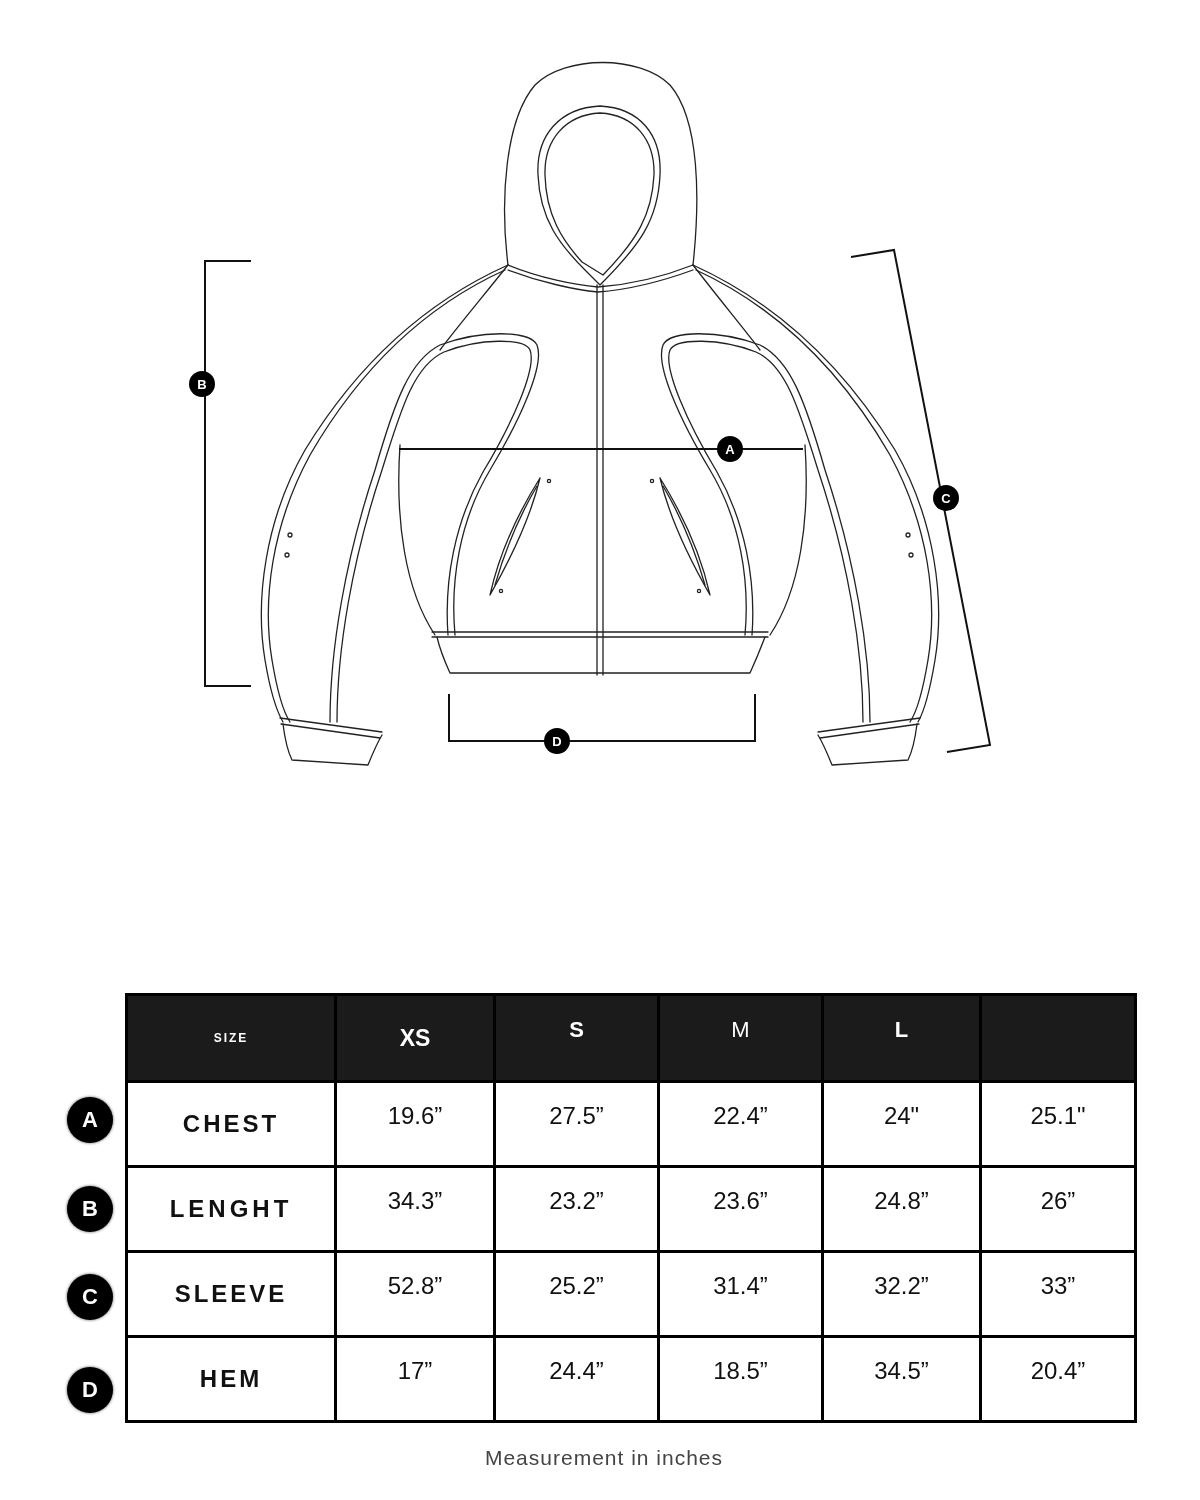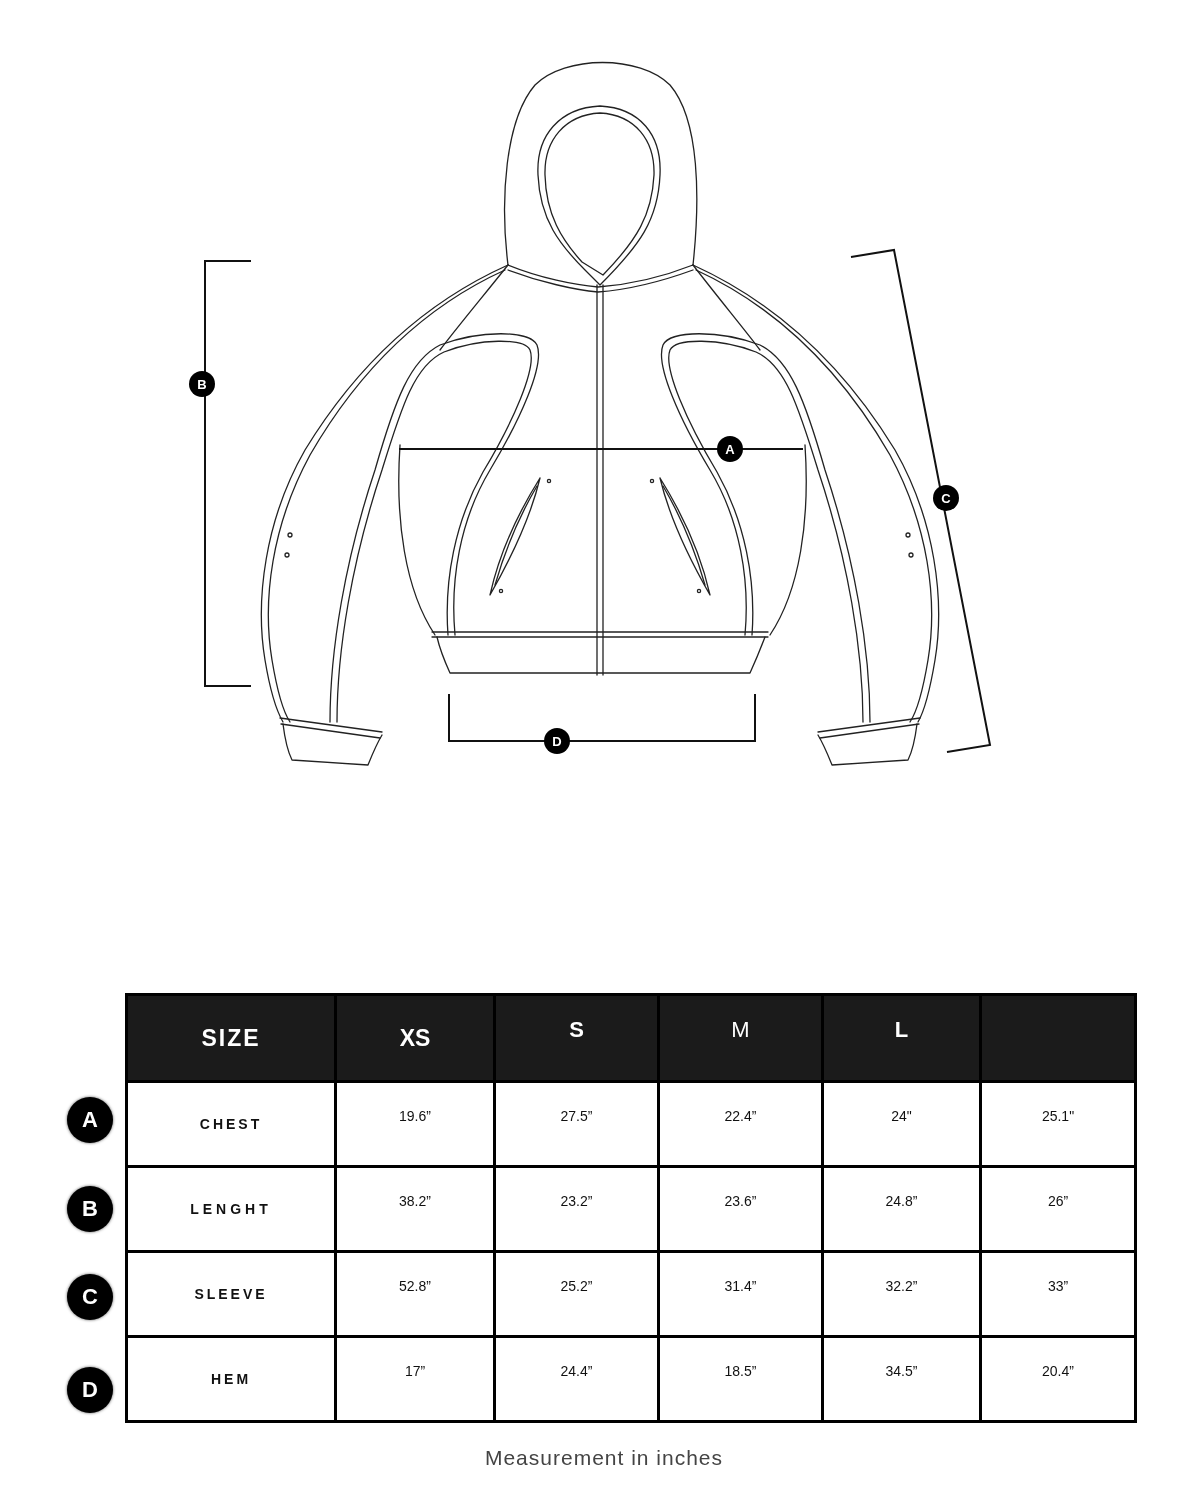"SIZE" .h-size { font-size: 23px -> 12px }
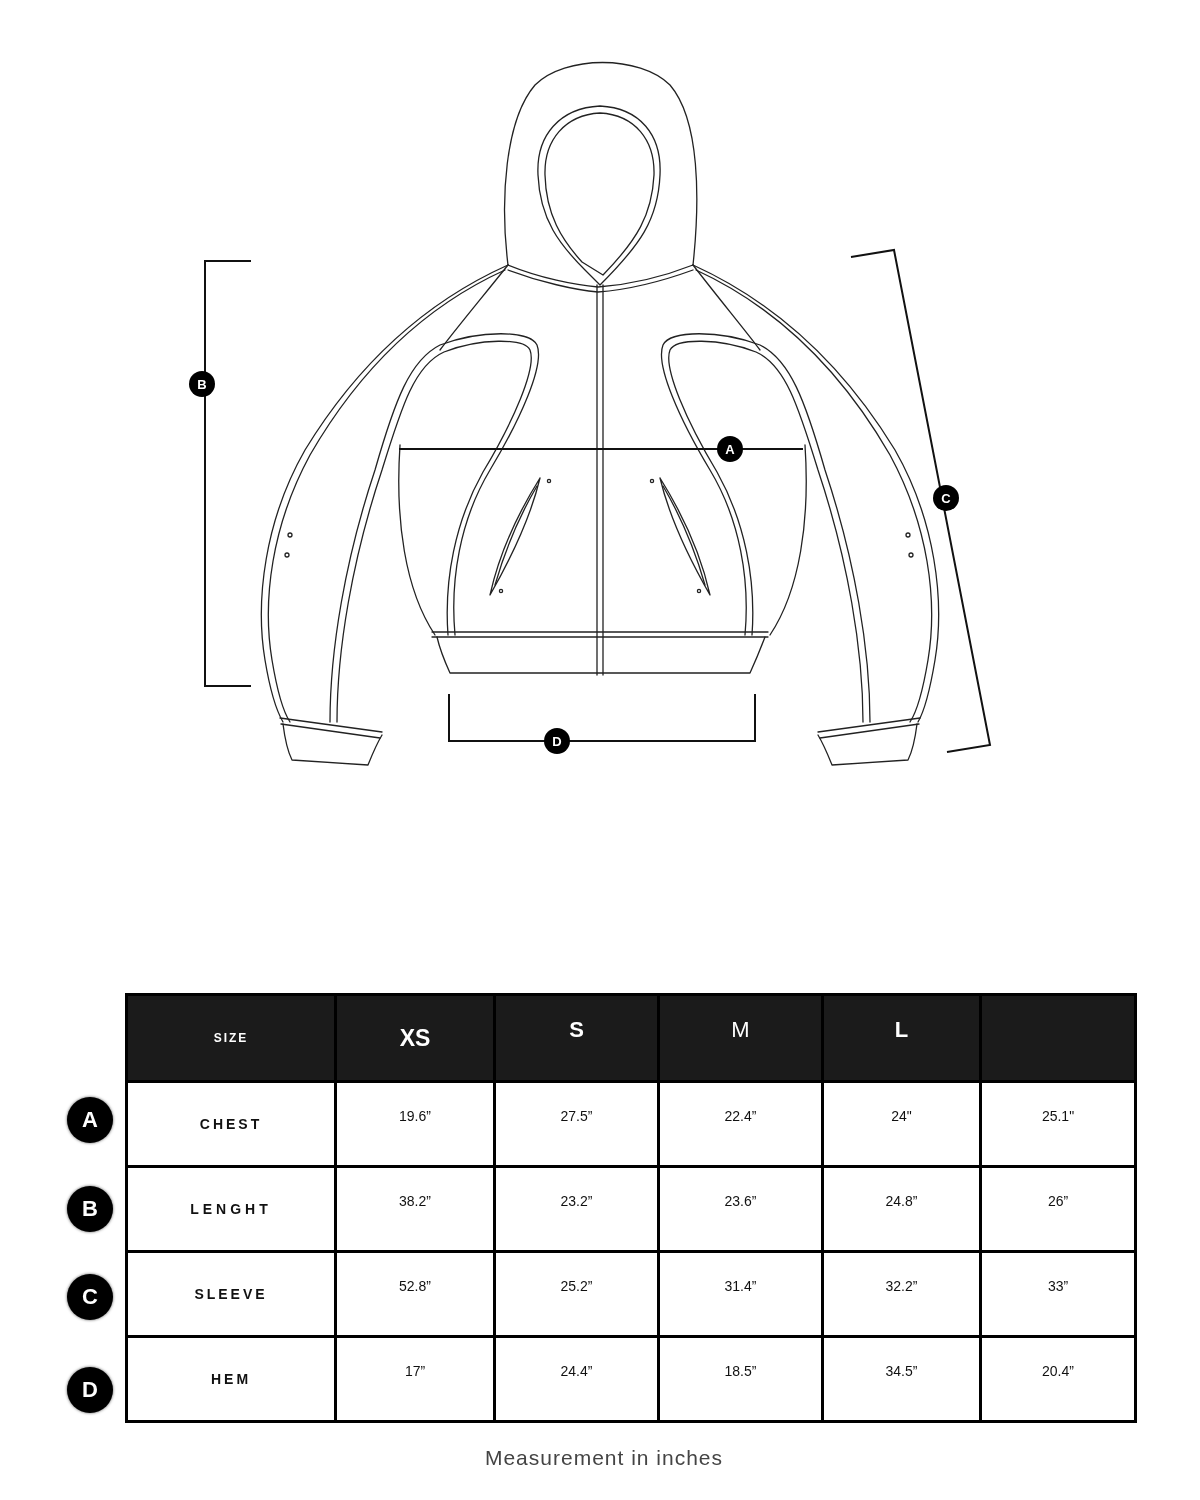"CHEST" .size-table tbody td { font-size: 14px -> 24px }
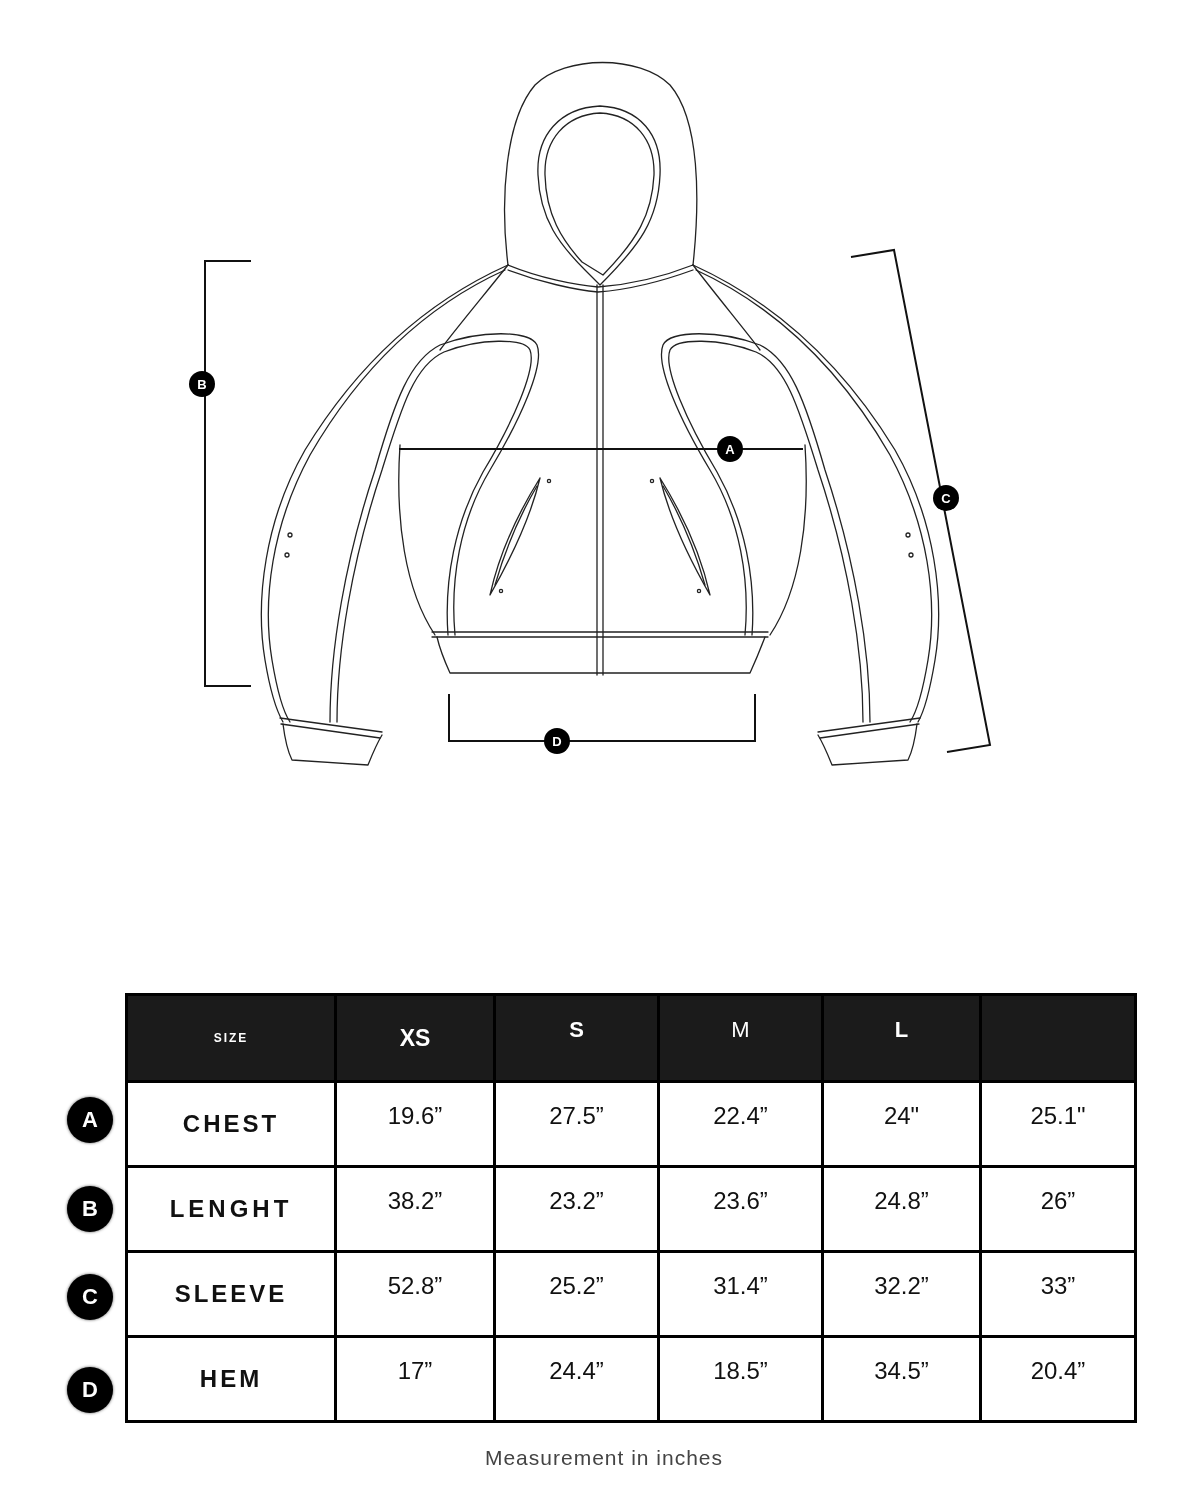"38.2”" span.v-up { text: 38.2 -> 34.3 }
